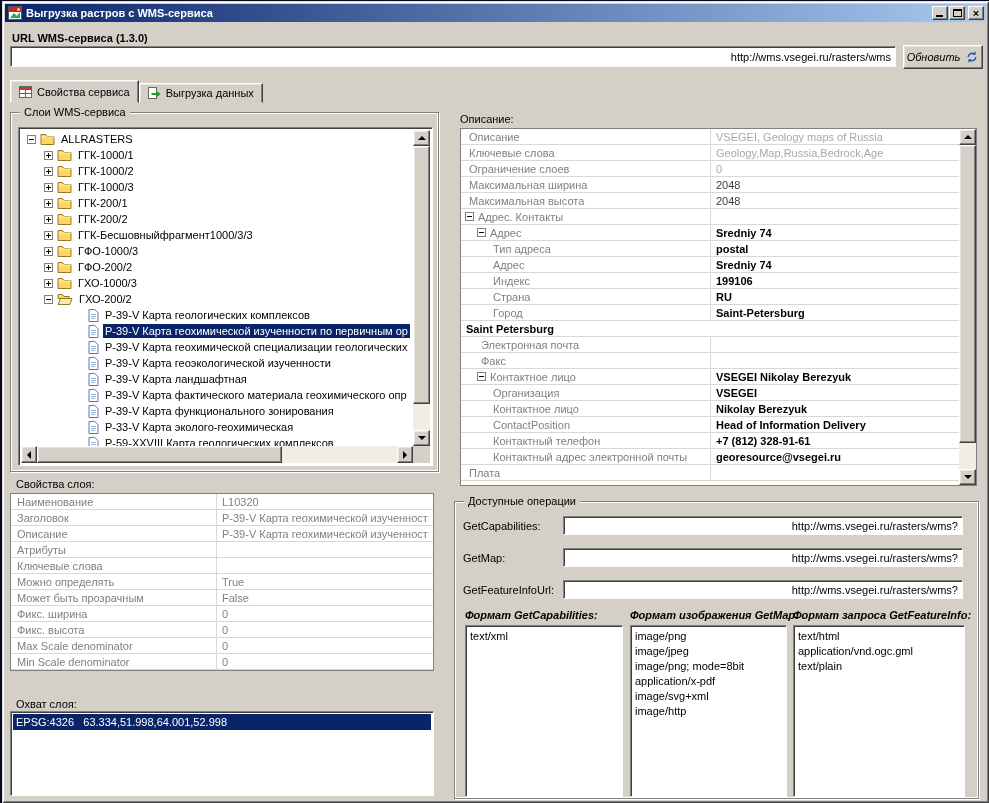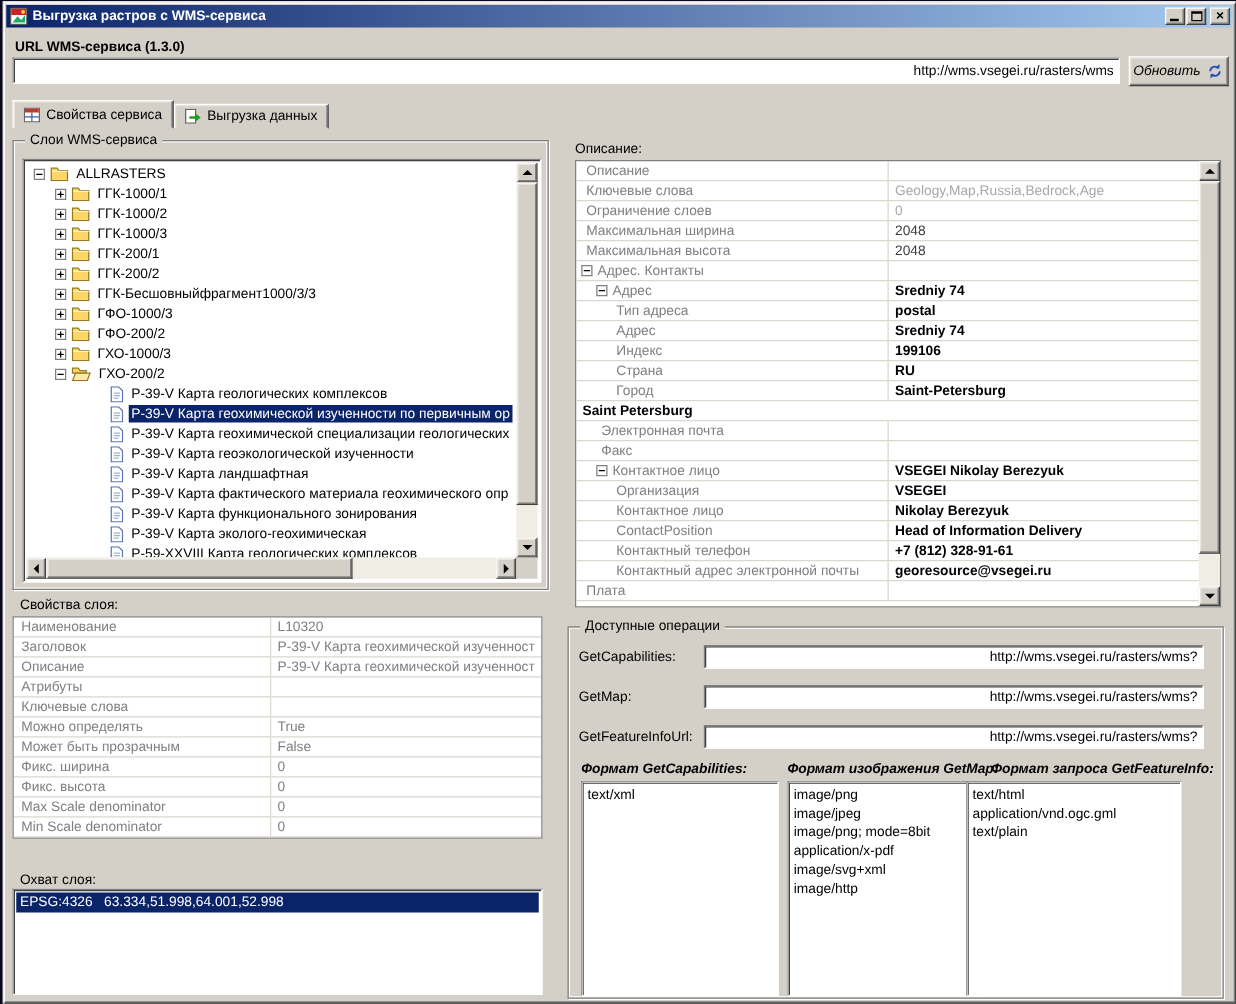"VSEGEI, Geology maps of Russia" div.dg-value { html: none -> <div>VSEGEI, Geology maps of Russia</div> }
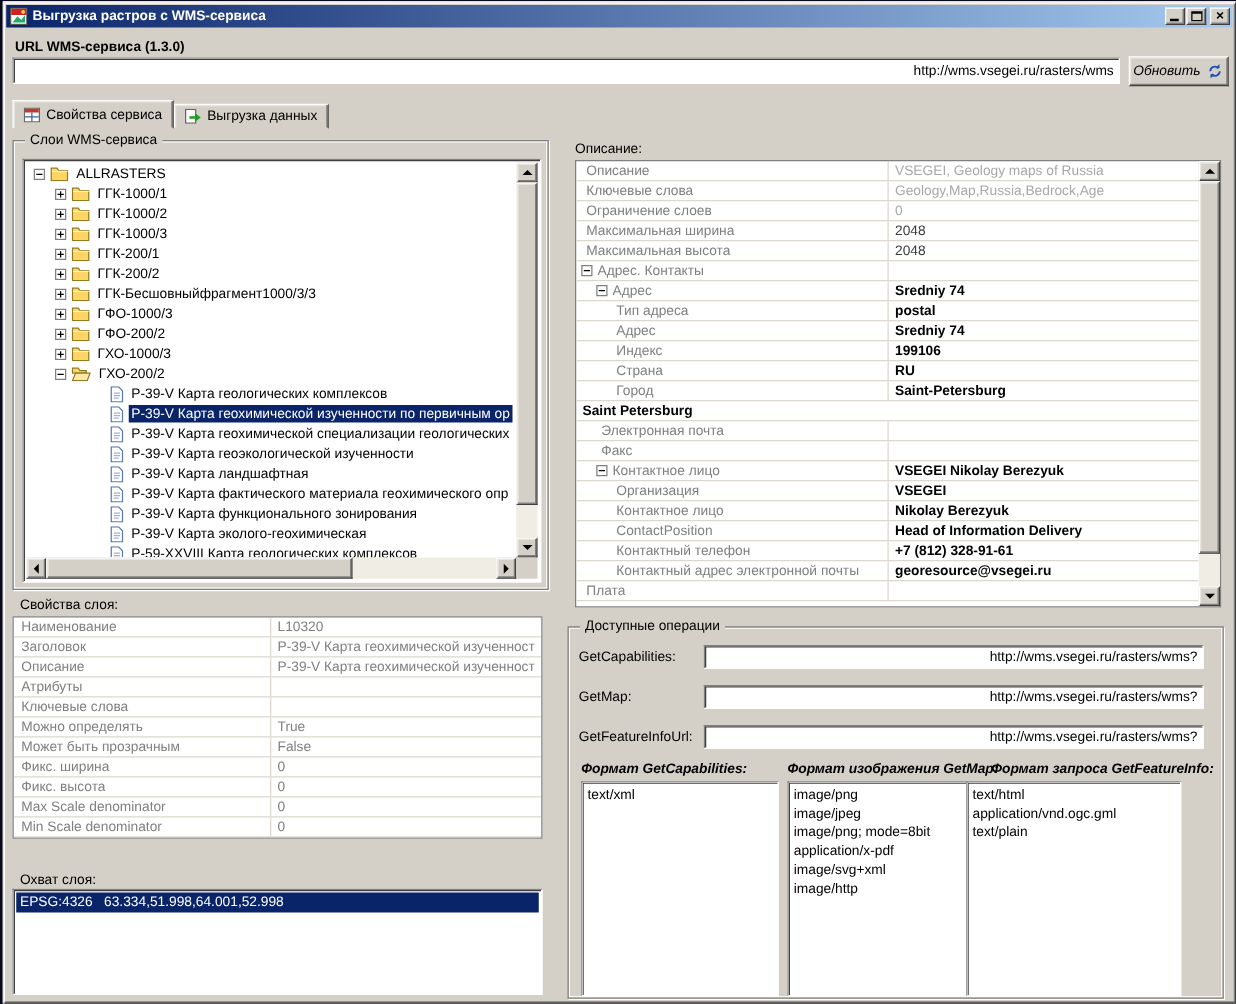"Р-39-V Карта эколого-геохимическая" div.tlabel { text: Р-39-V -> Р-33-V }
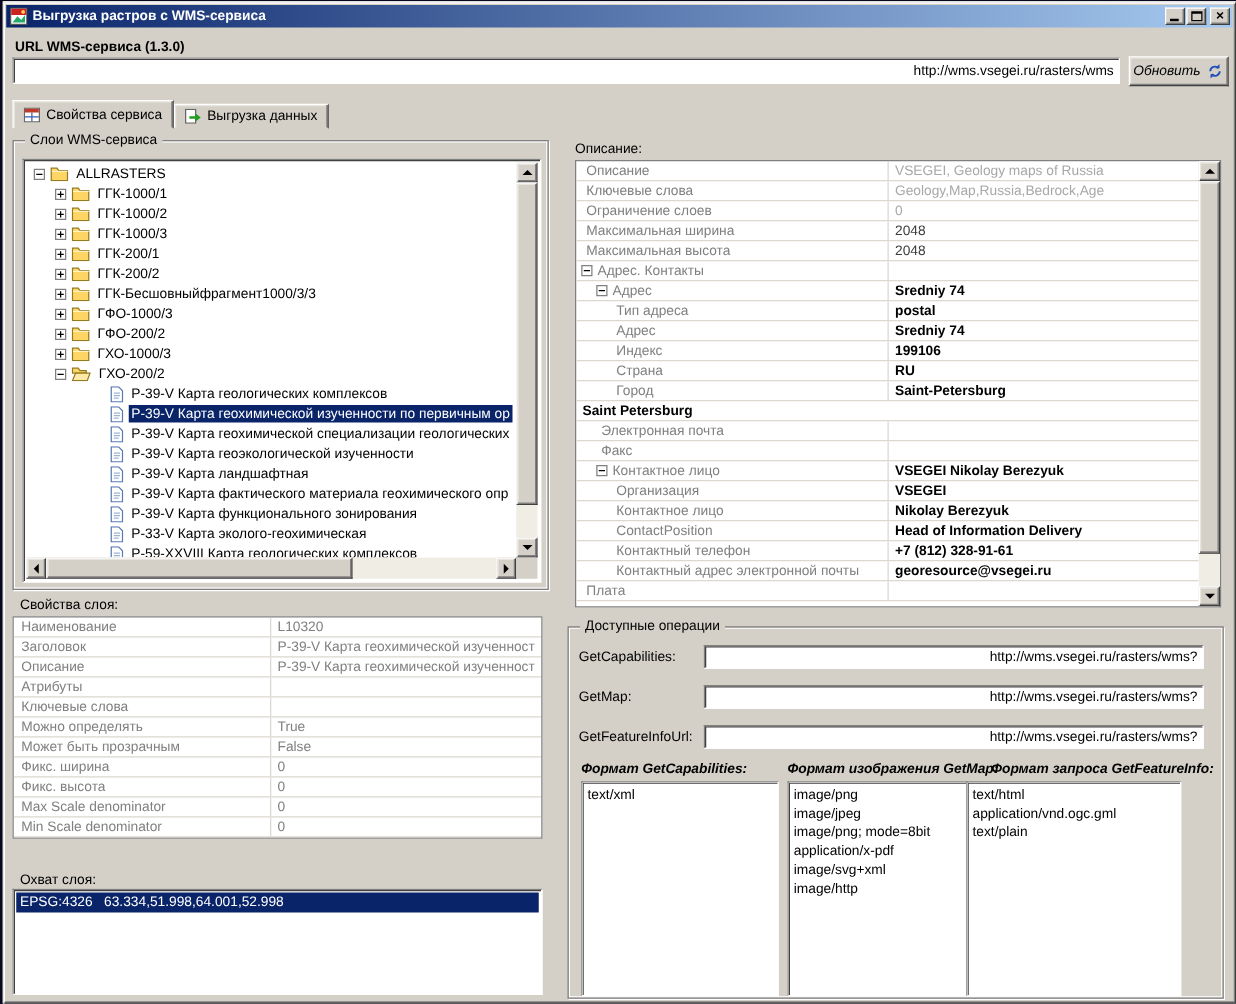"text/html" .lbox-3 { left: 318px -> 338px }
